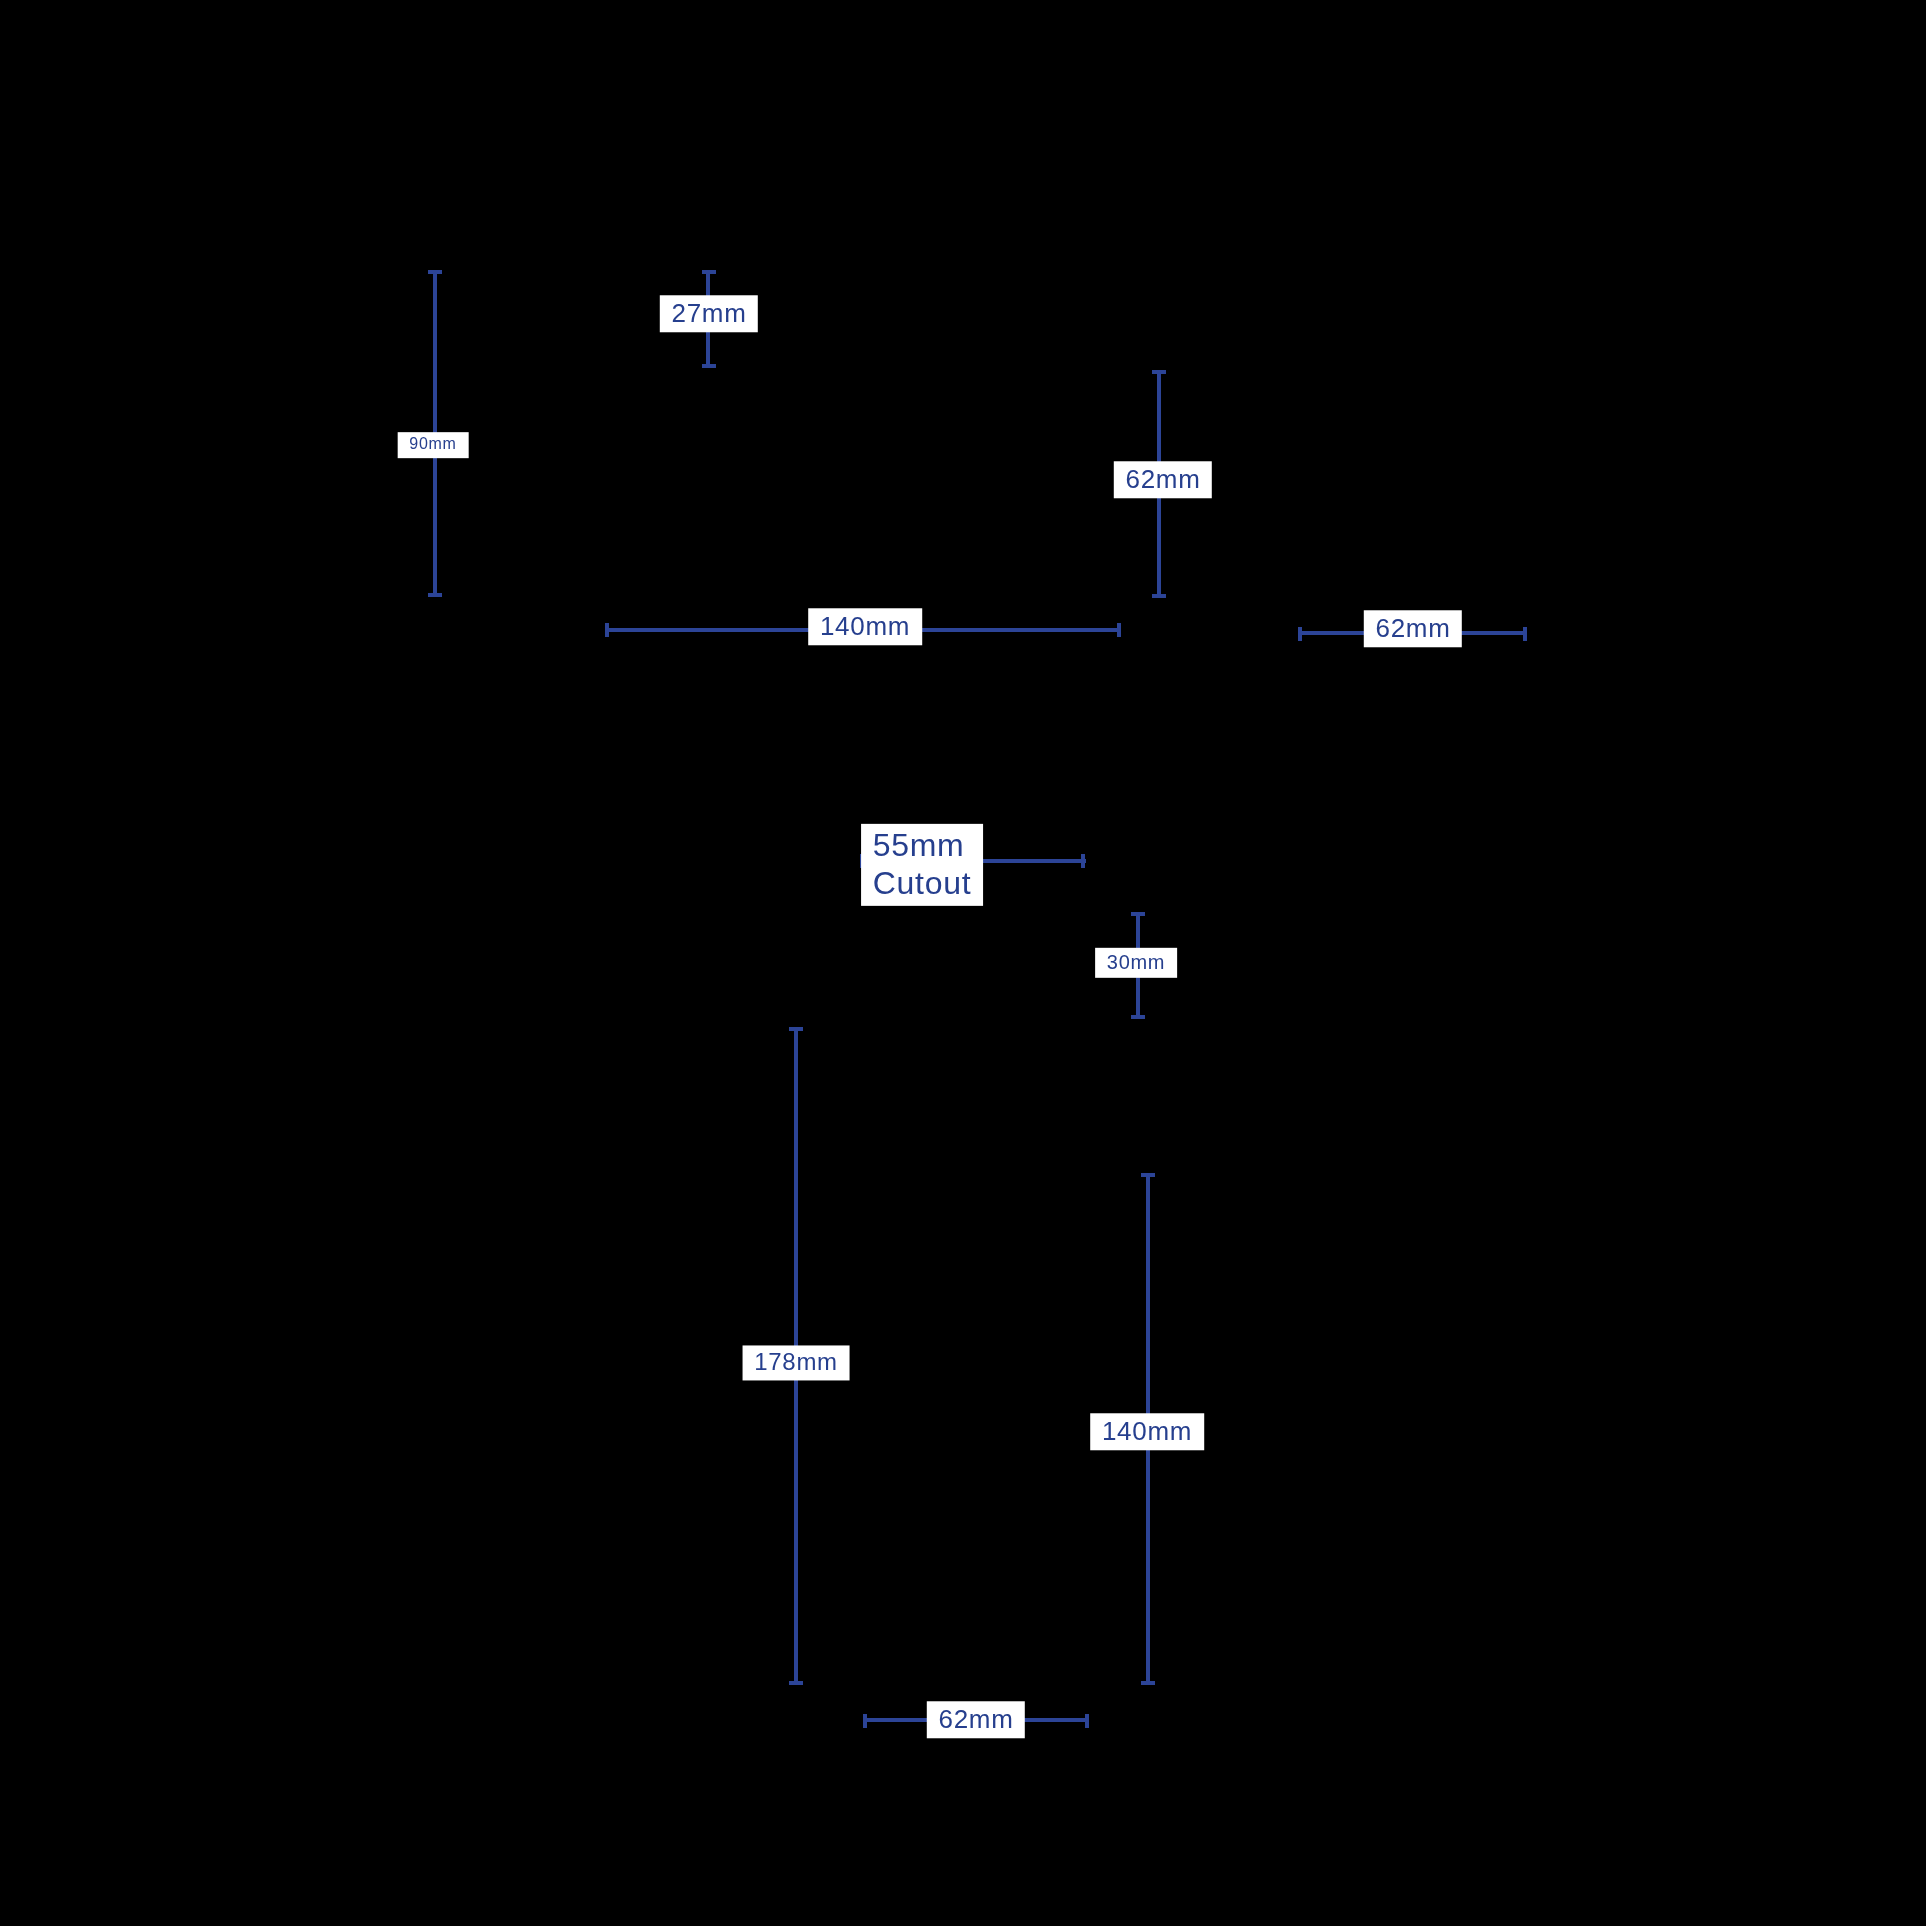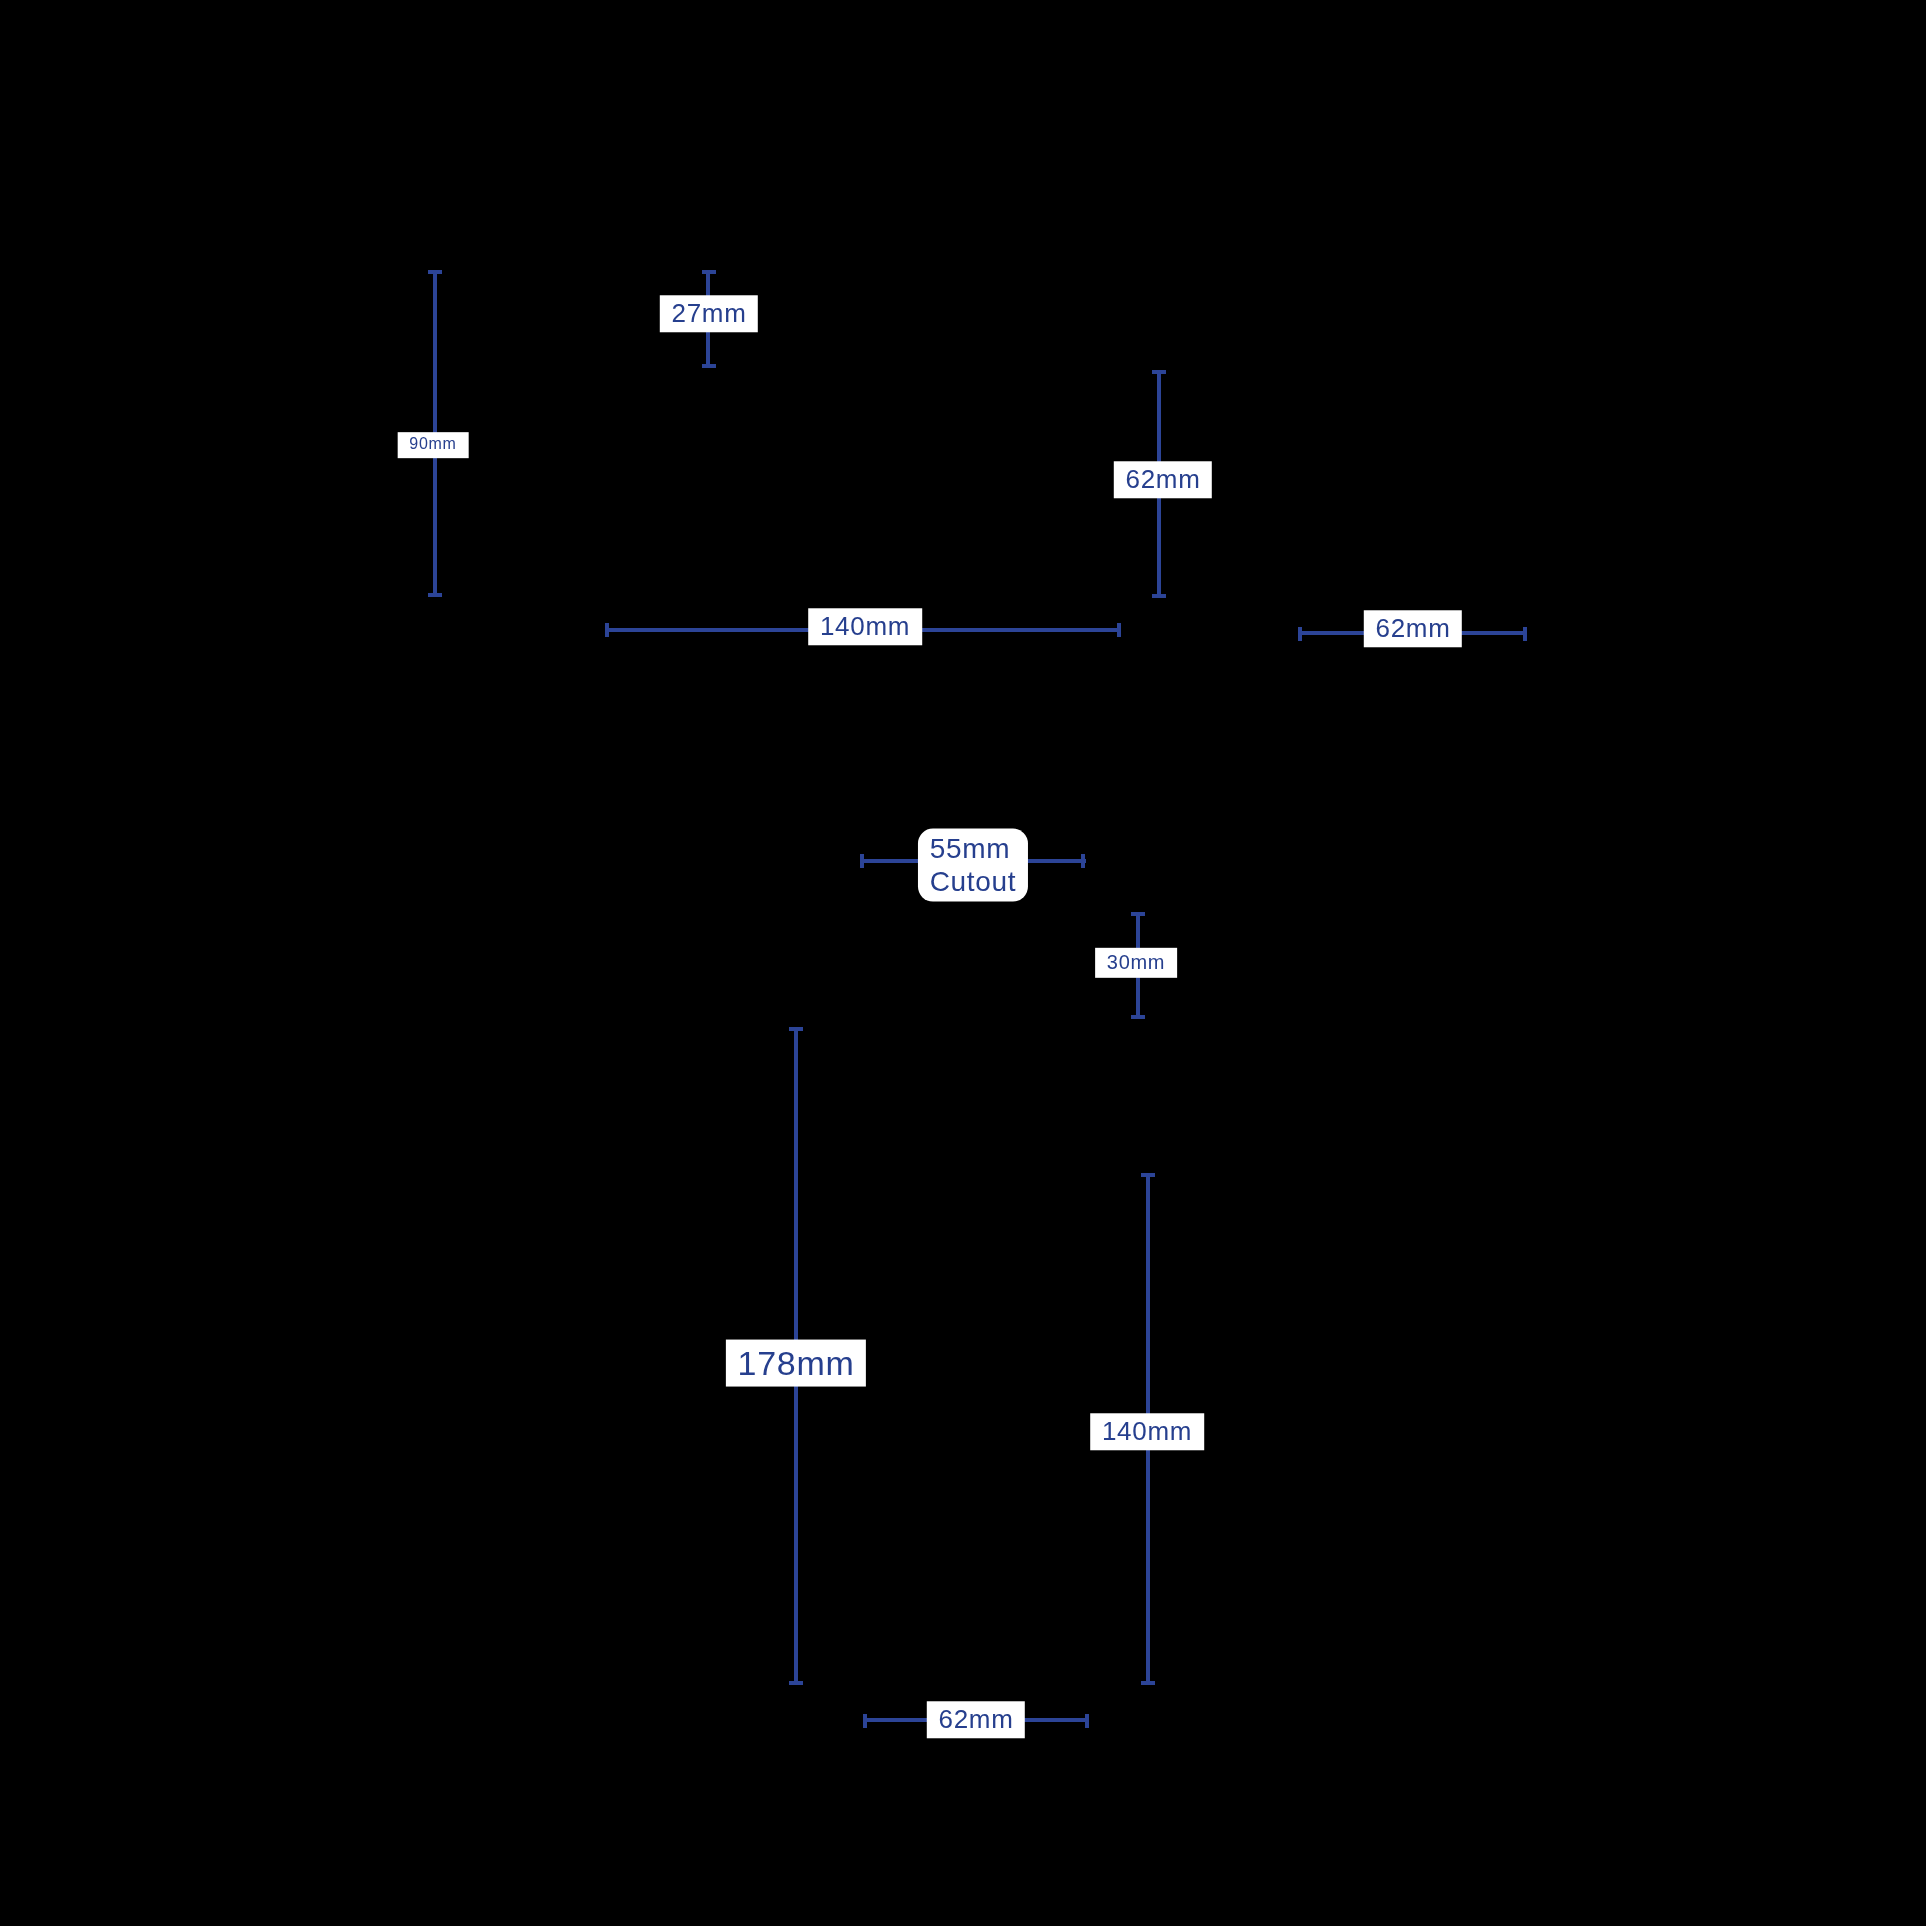"55mm" div.dim-label { border-radius: 15px -> none; font-size: 28px -> 32px; left: 973px -> 922px }
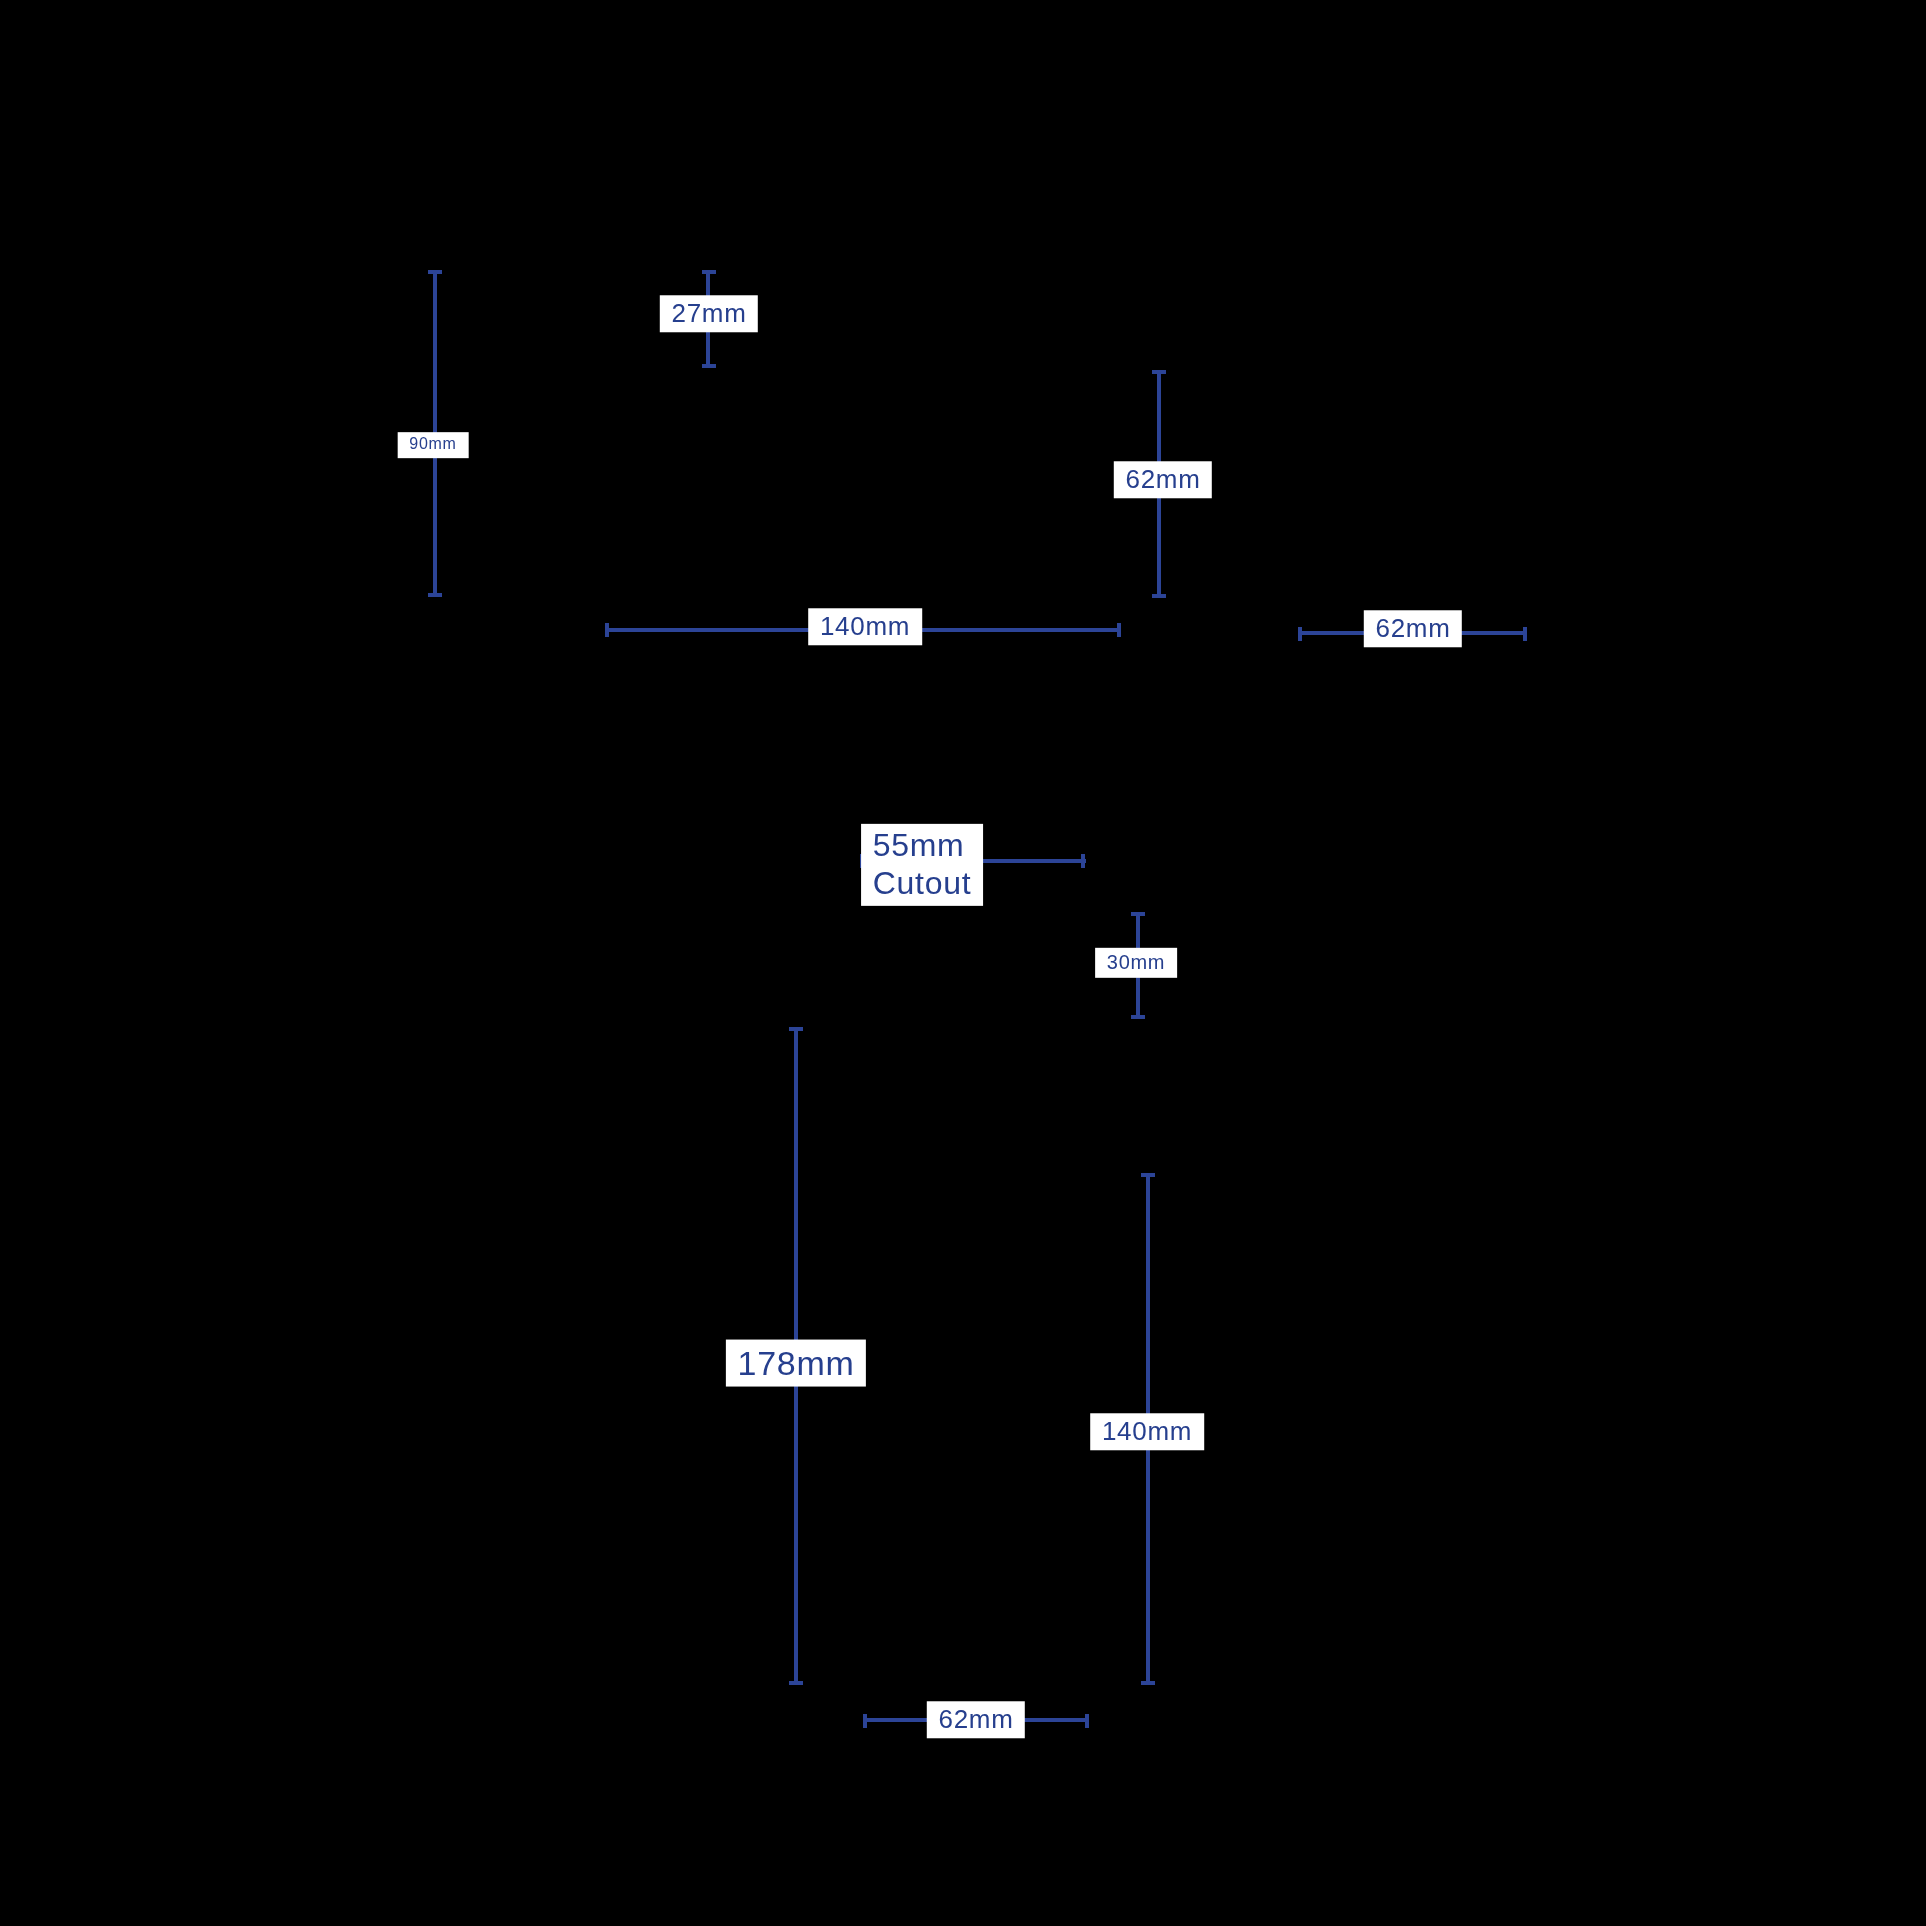"178mm" div.dim-label { font-size: 34px -> 24px }
